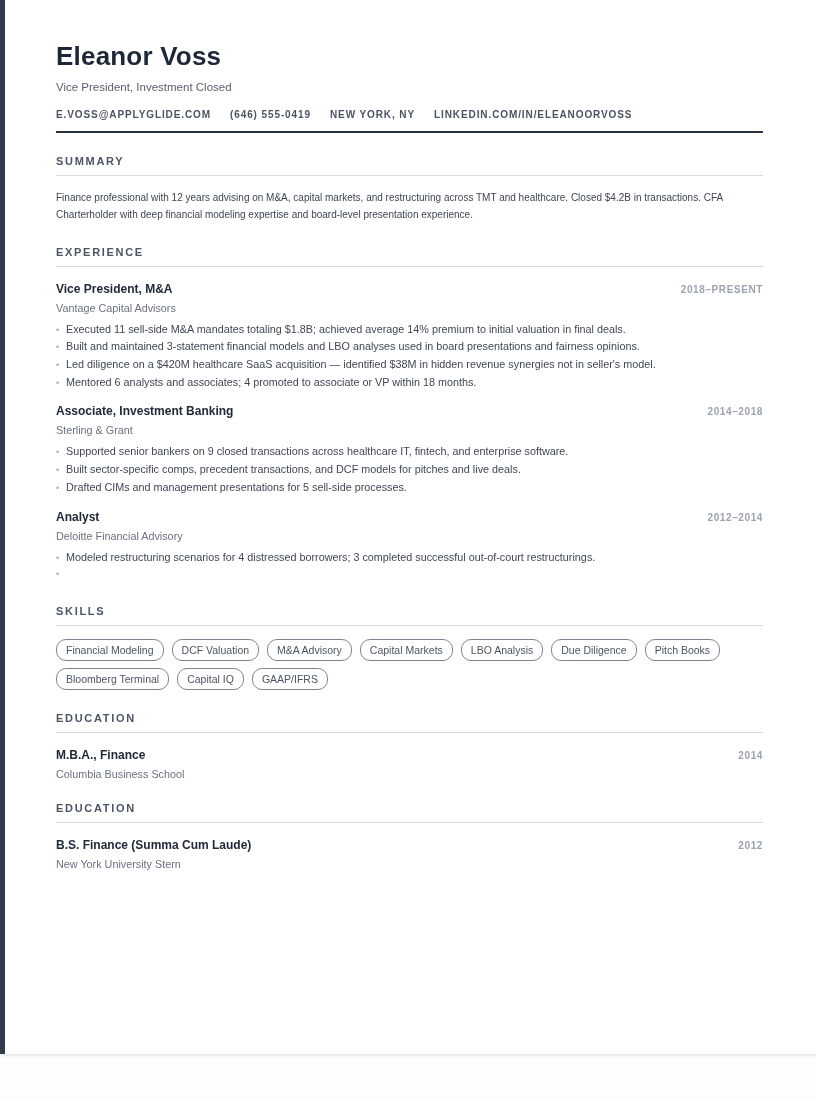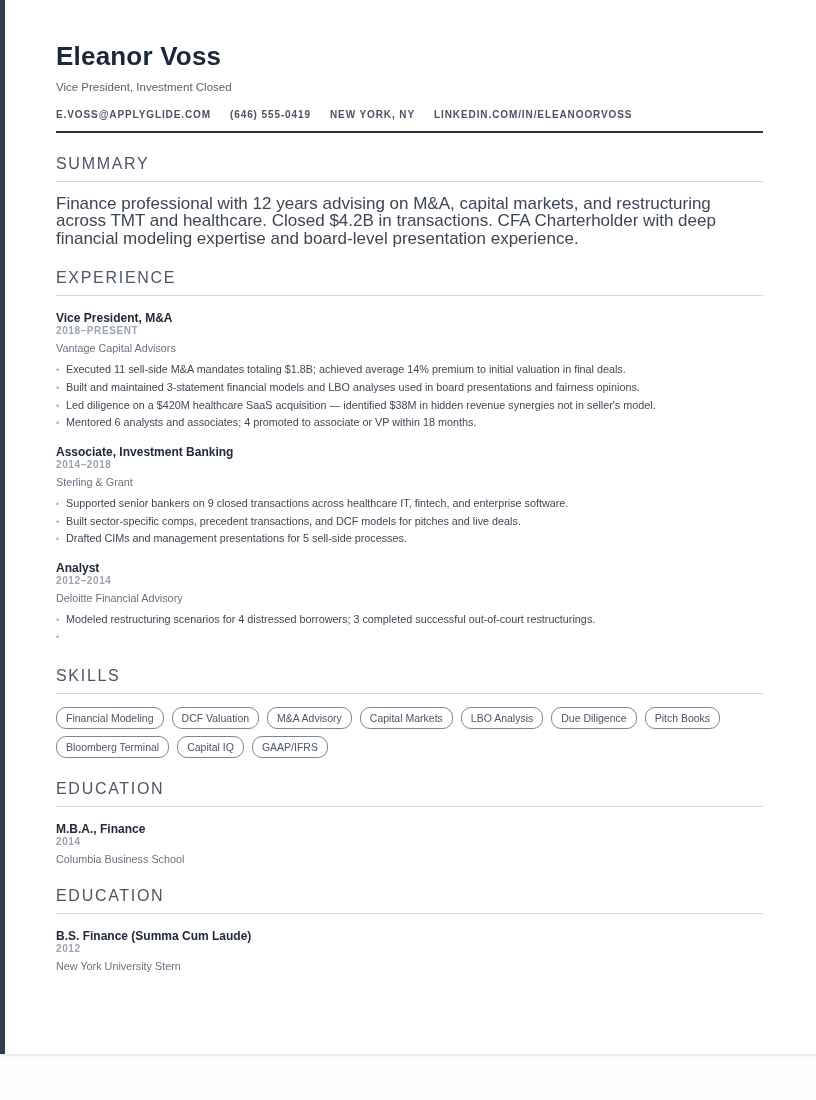"SUMMARY" .section-heading { font-size: 16px -> 11px; font-weight: 400 -> 700 }
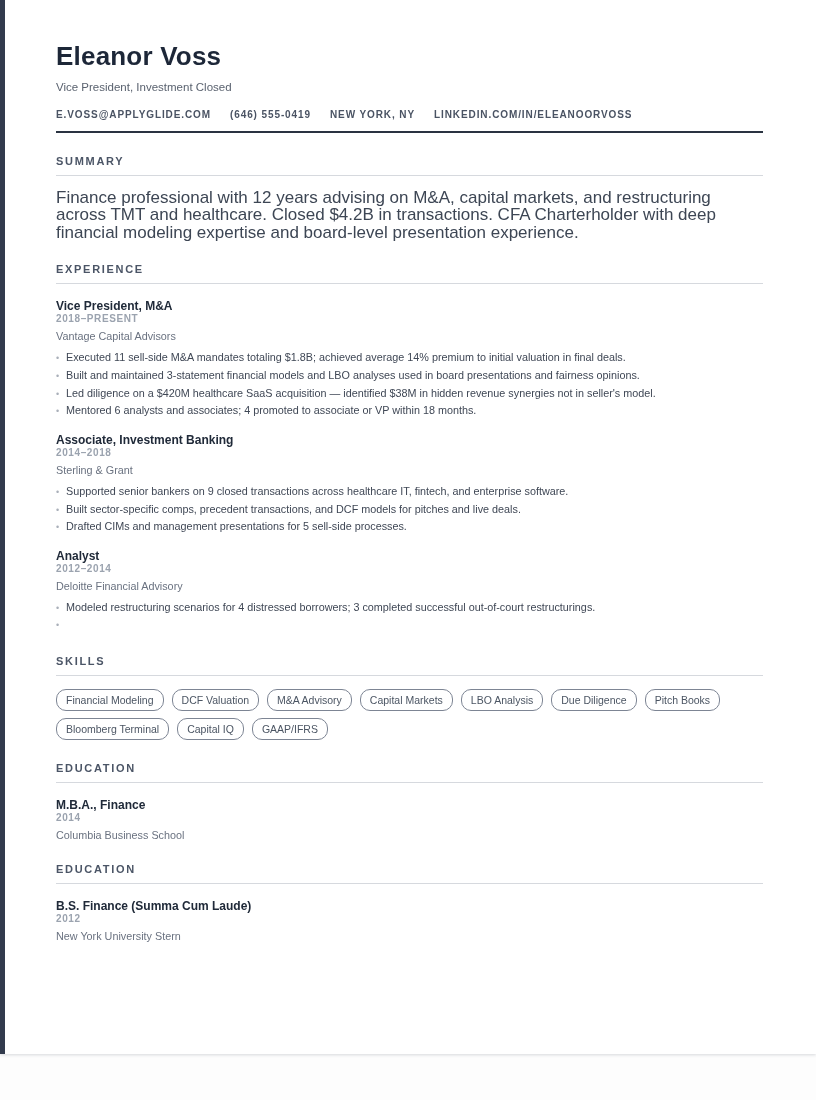"Finance professional with 12 years" .summary-text { font-size: 17px -> 10px }
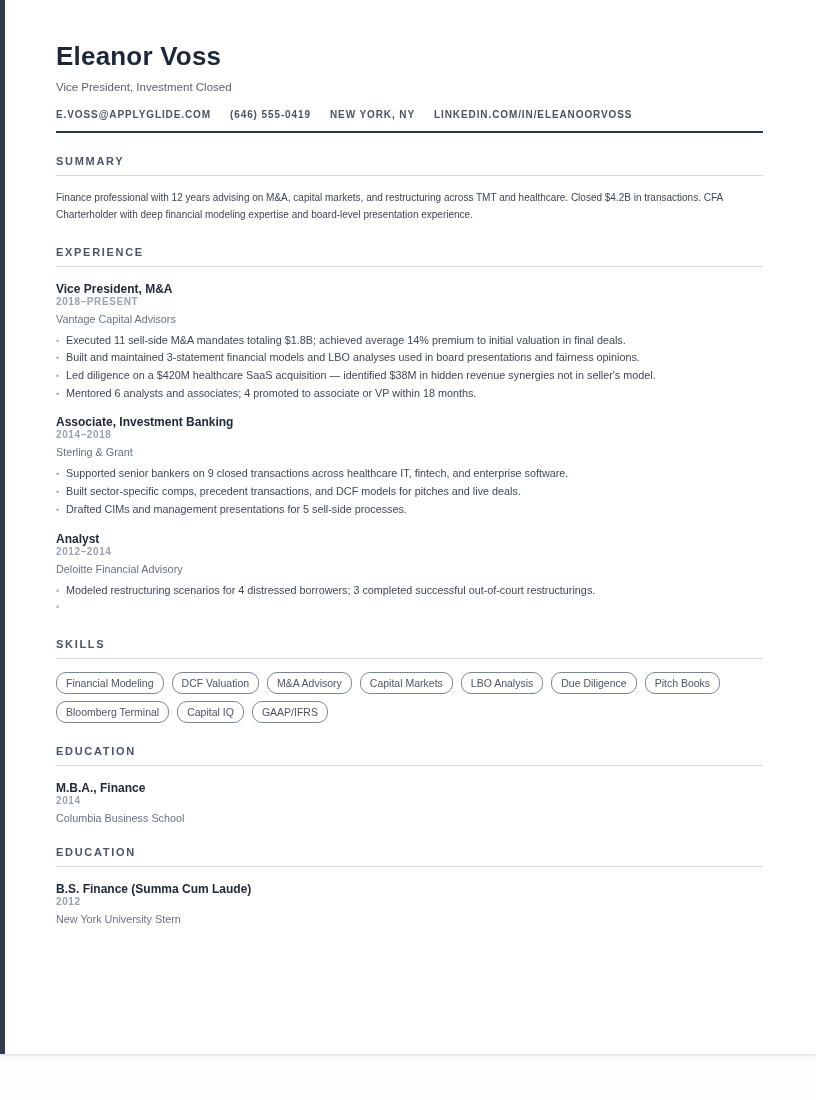"Vice President, M&A" .entry-header { flex-direction: column -> none }
